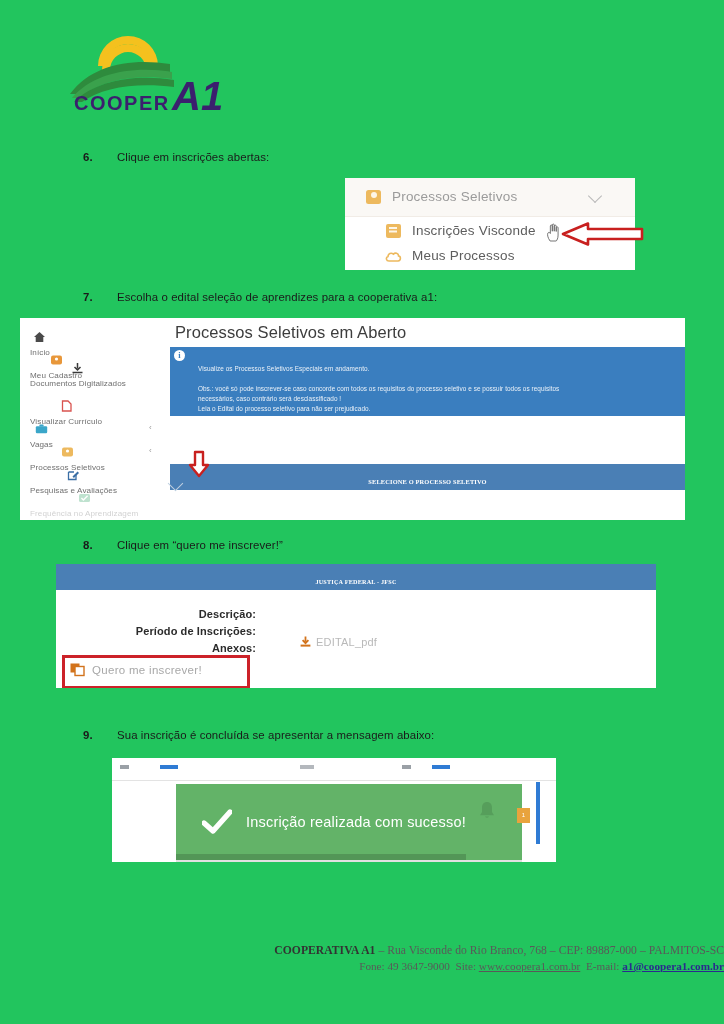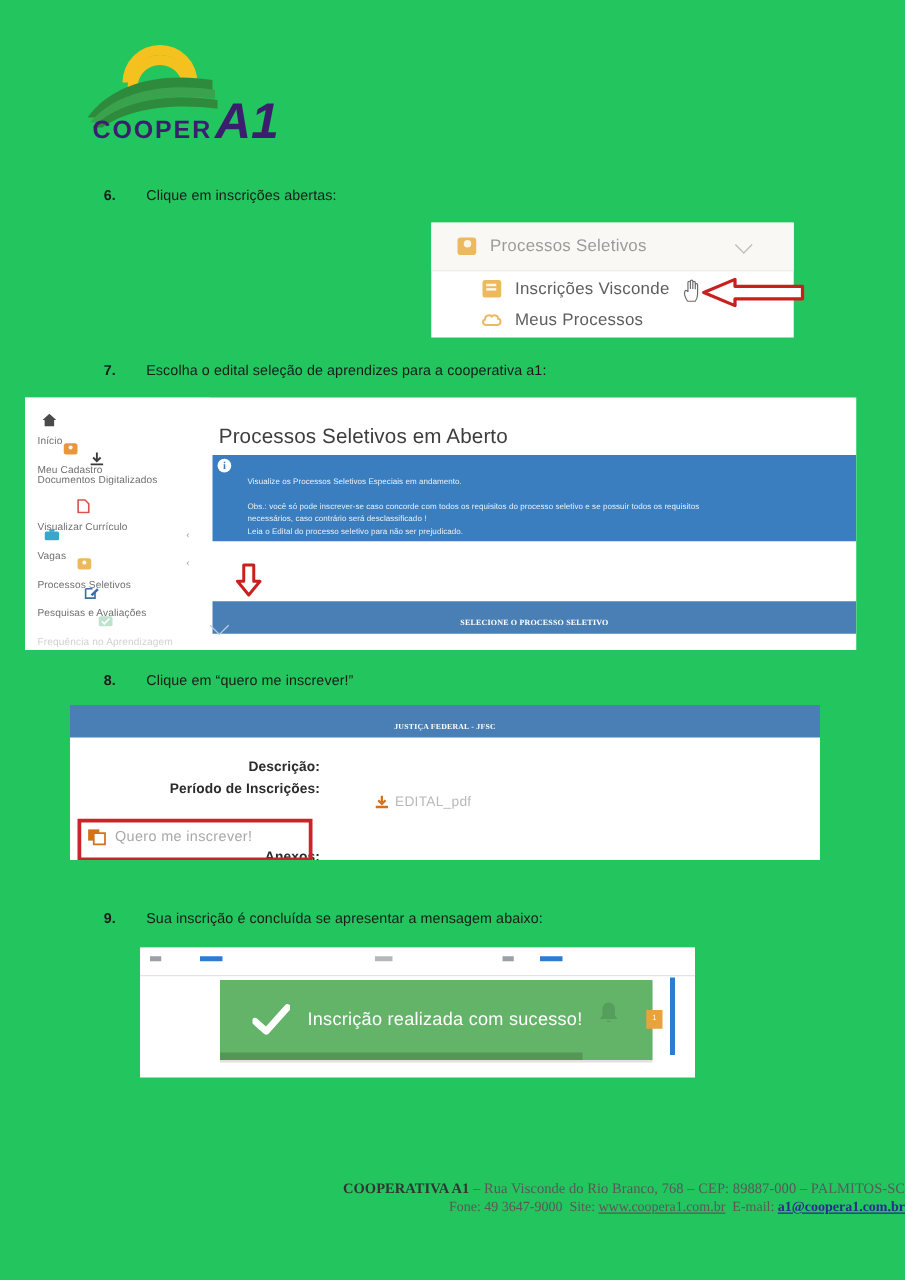"Processos Seletivos em Aberto" .s7-main { top: 17px -> 0 }
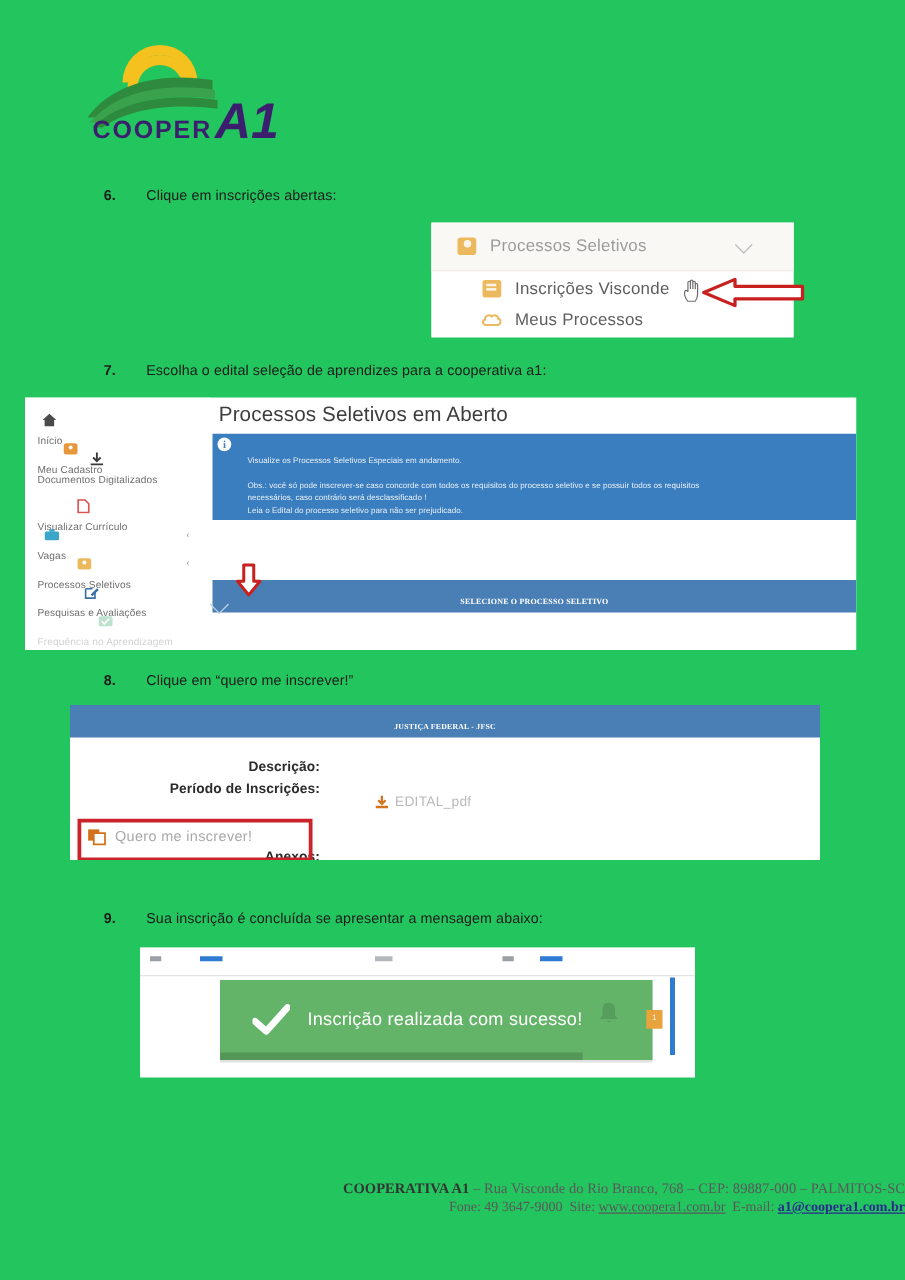"Anexos:" div.s8-lbl { margin-top: 38px -> none }
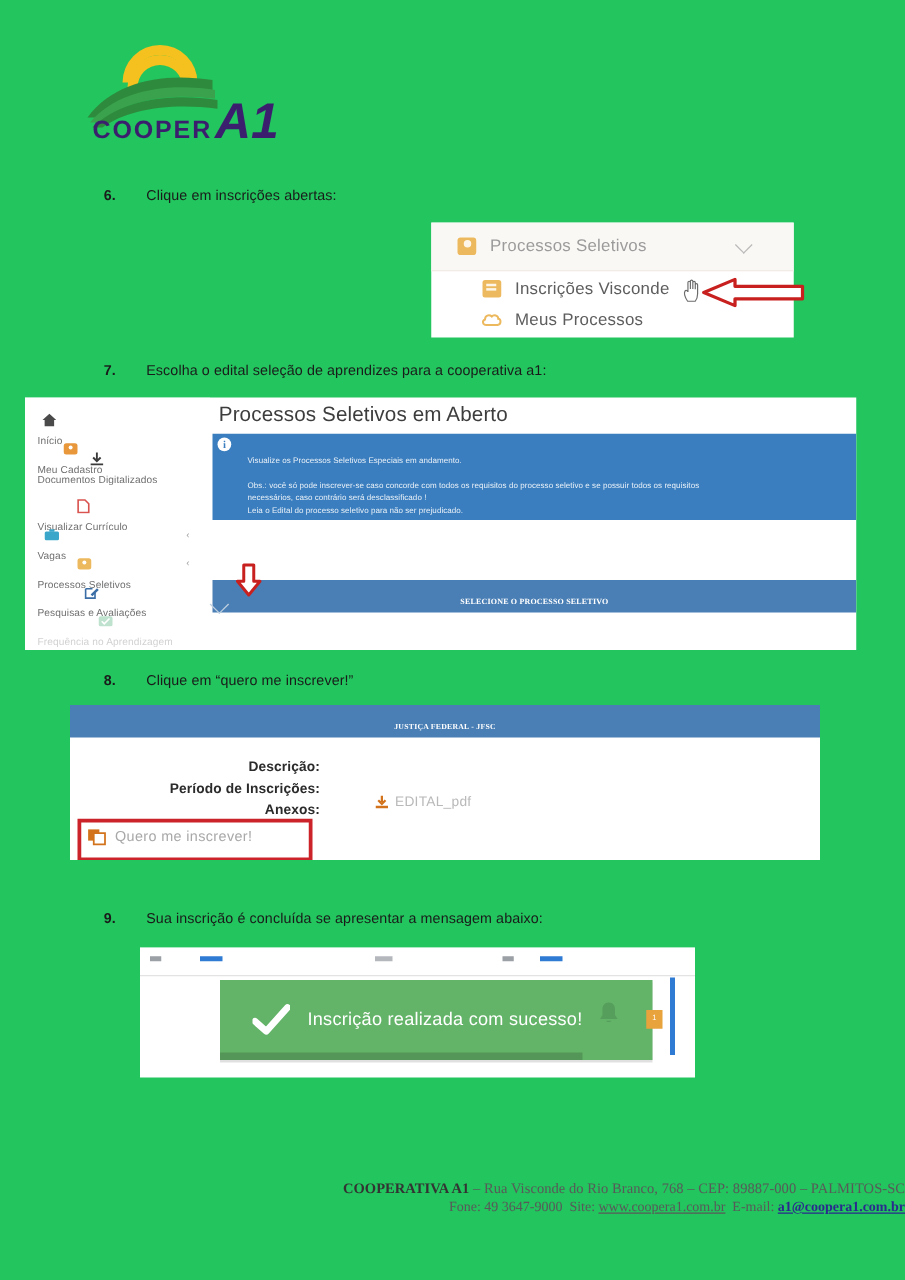"Inscrição realizada com sucesso!" .s9-toast { height: 64px -> 76px }
